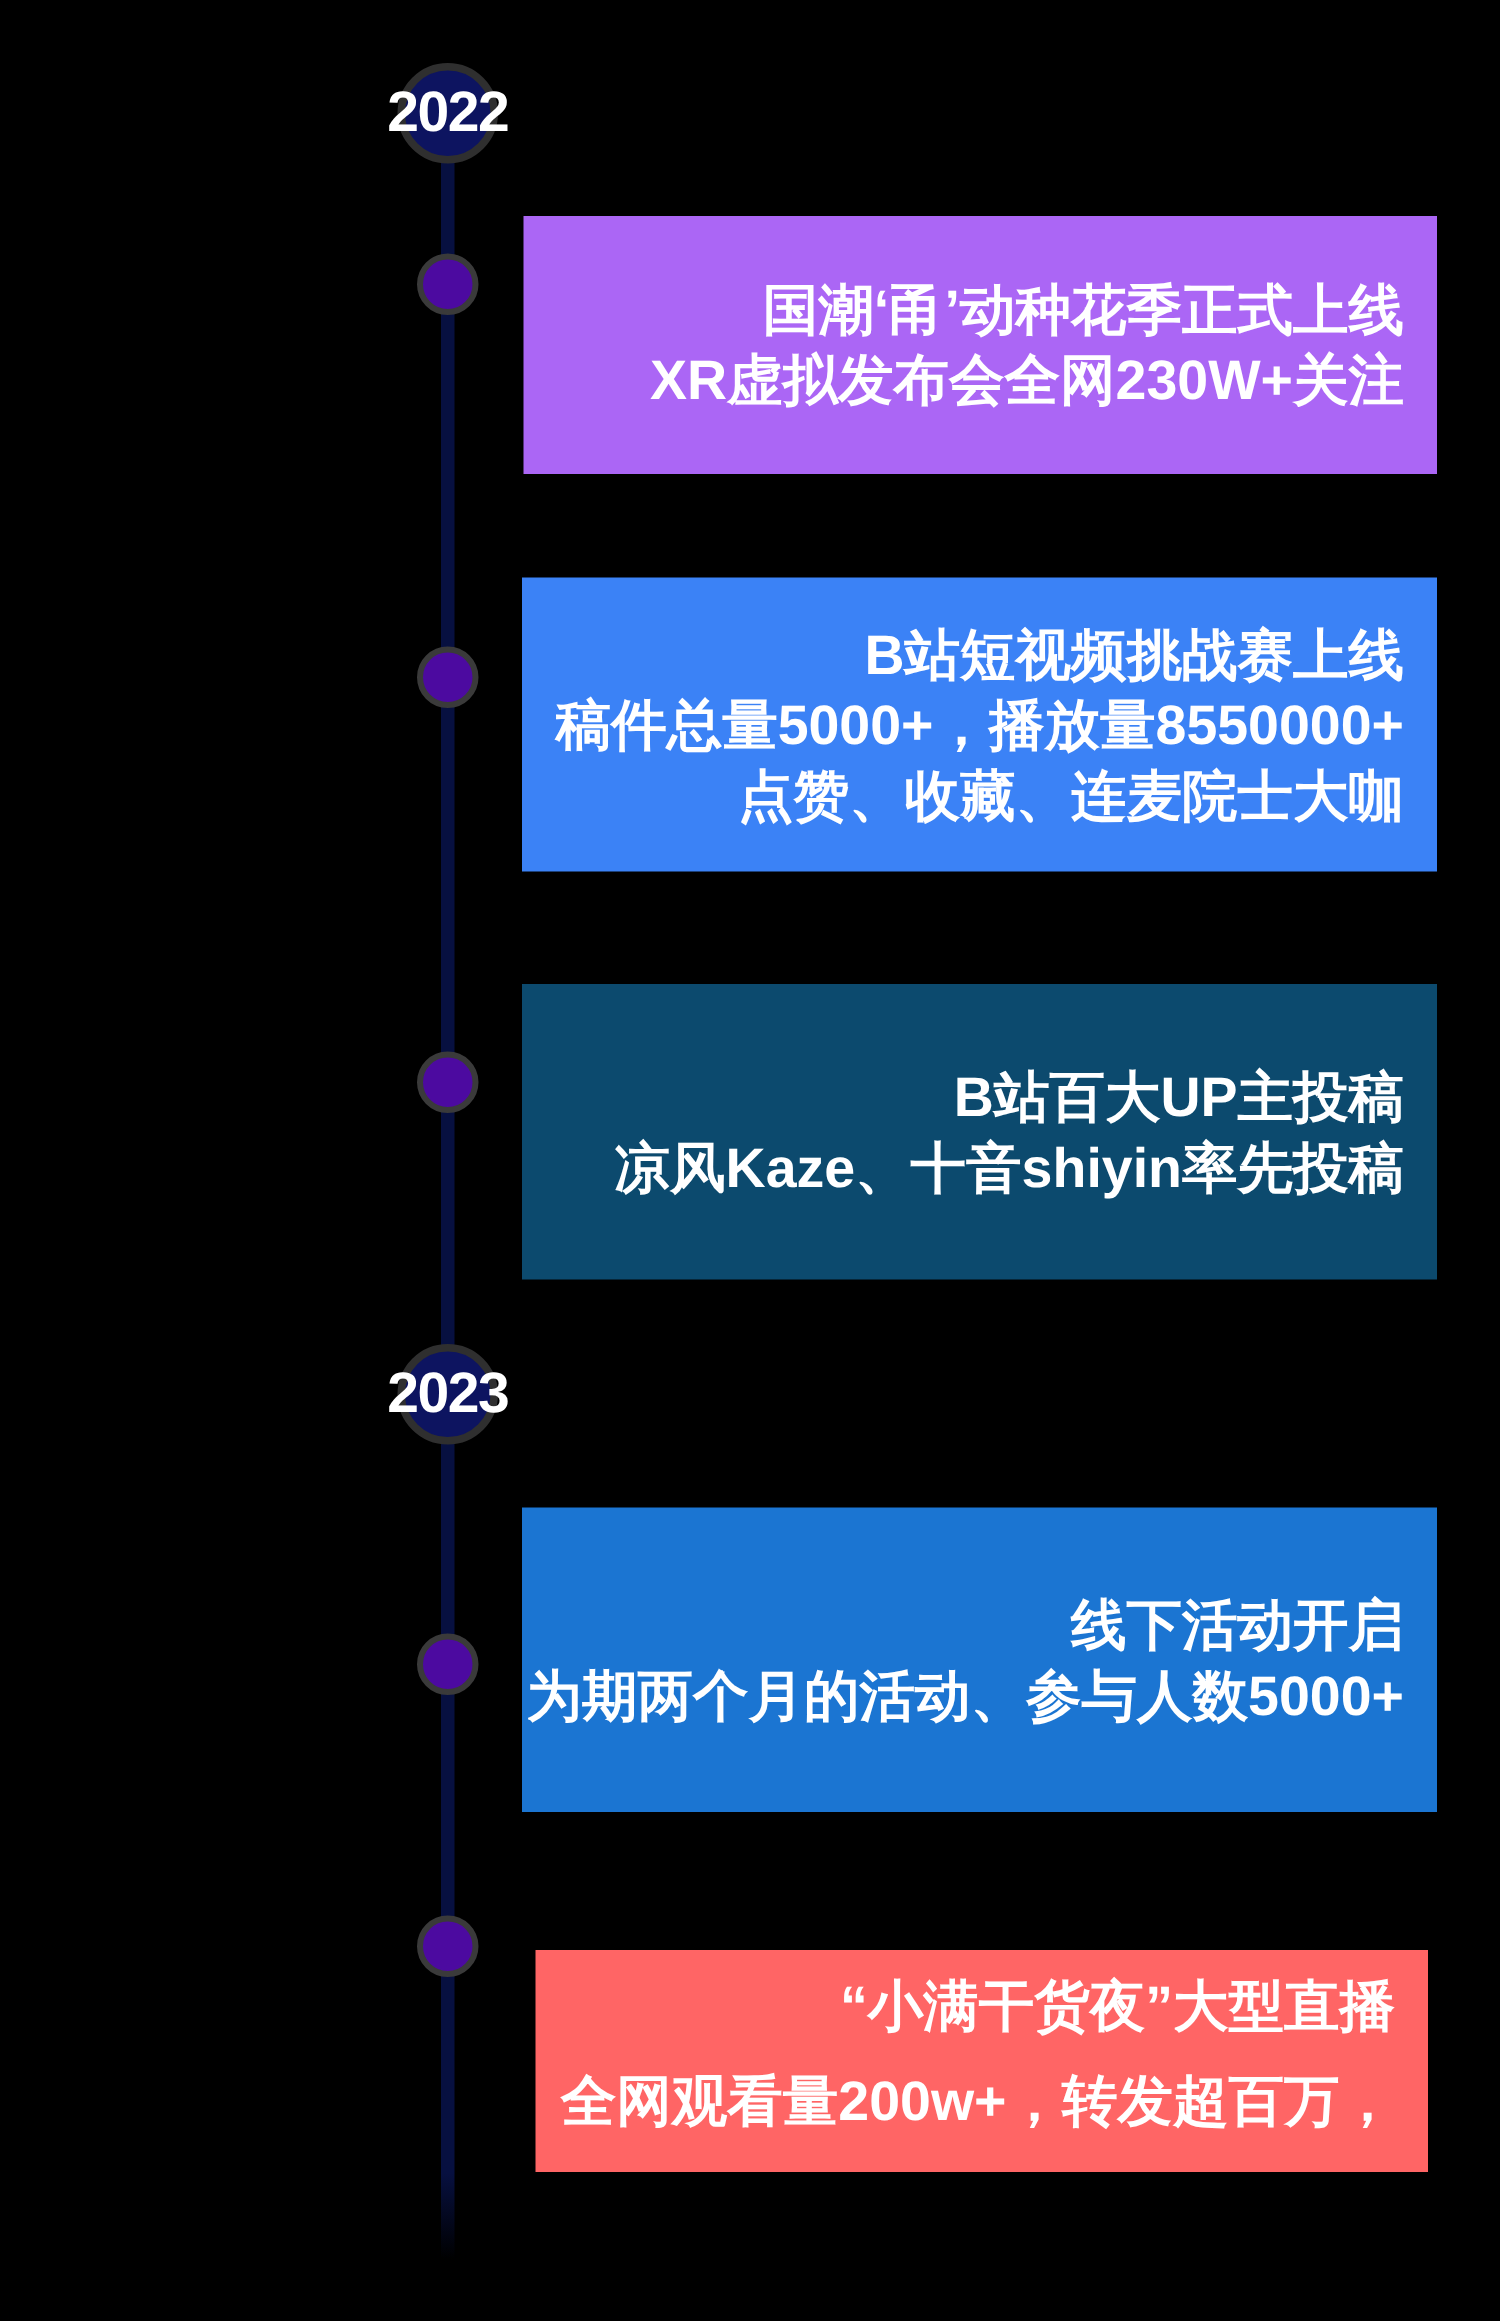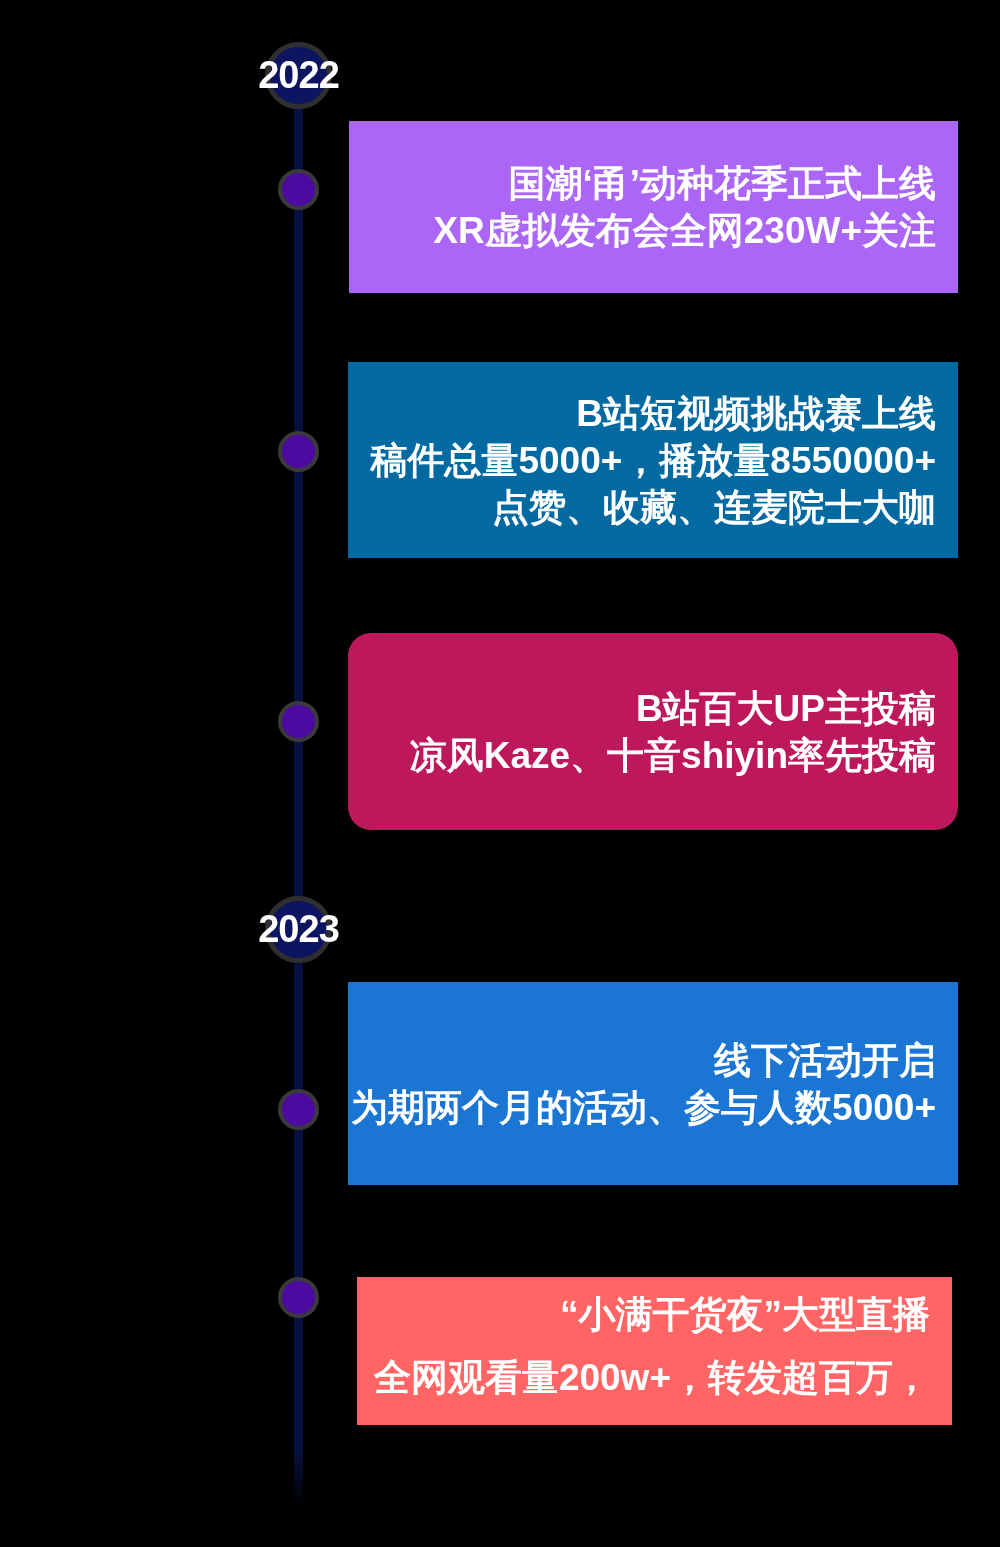"国潮‘甬’动种花季正式上线" .event { margin-top: none -> 23px }
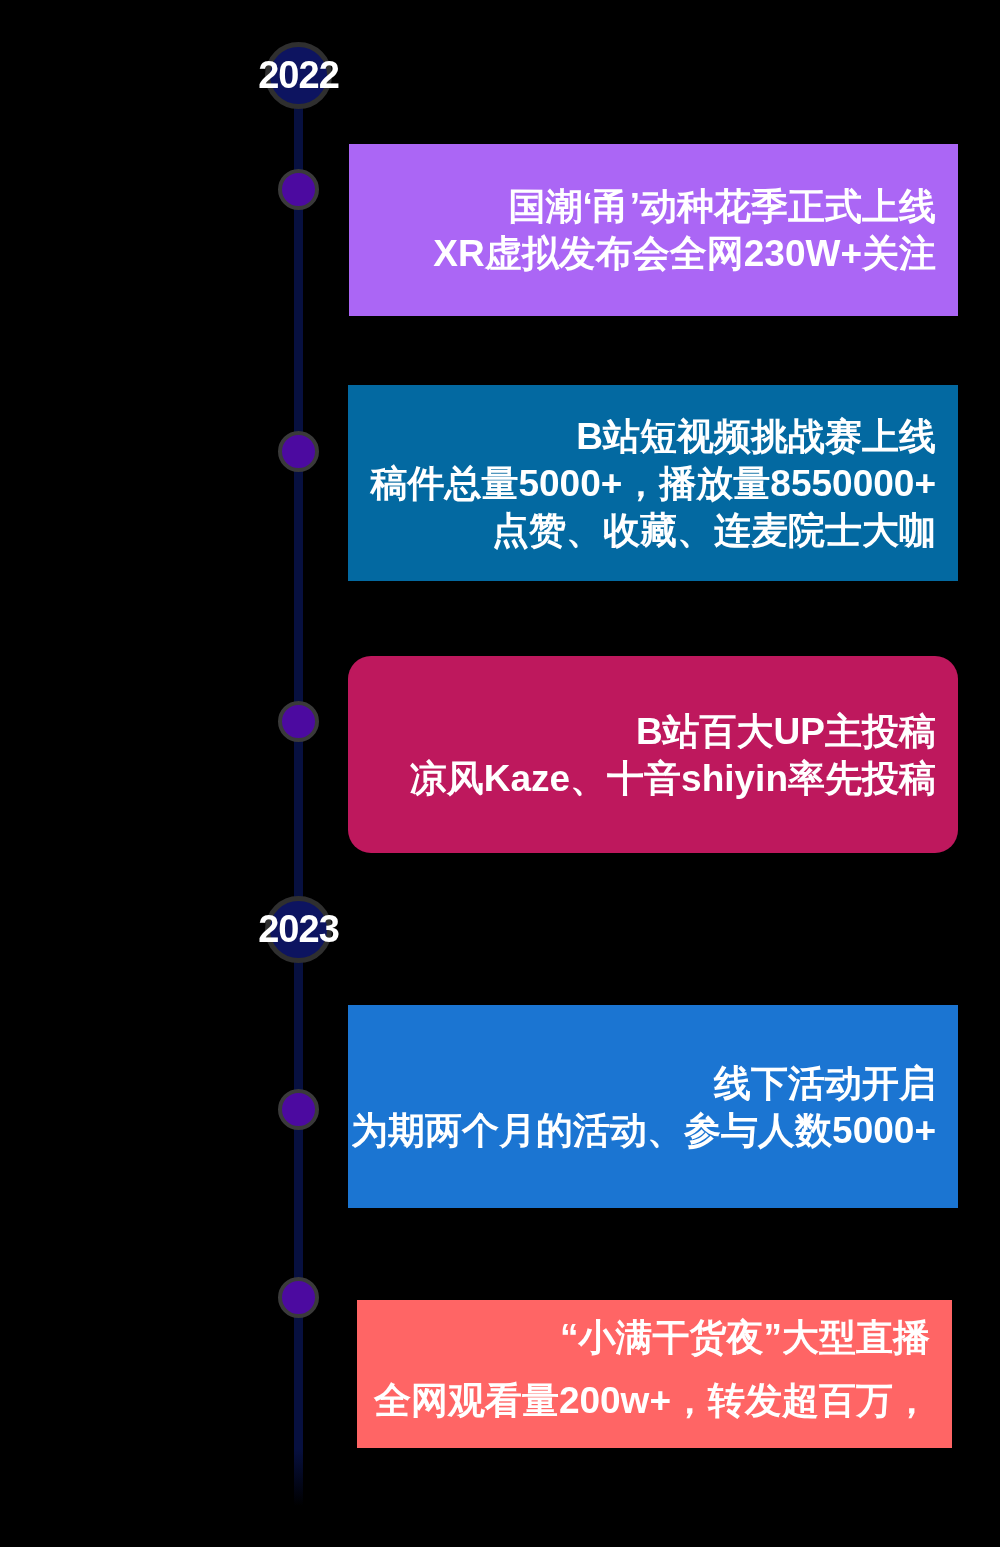"B站短视频挑战赛上线" div.event { background: #0369a1 -> #3b82f6 }
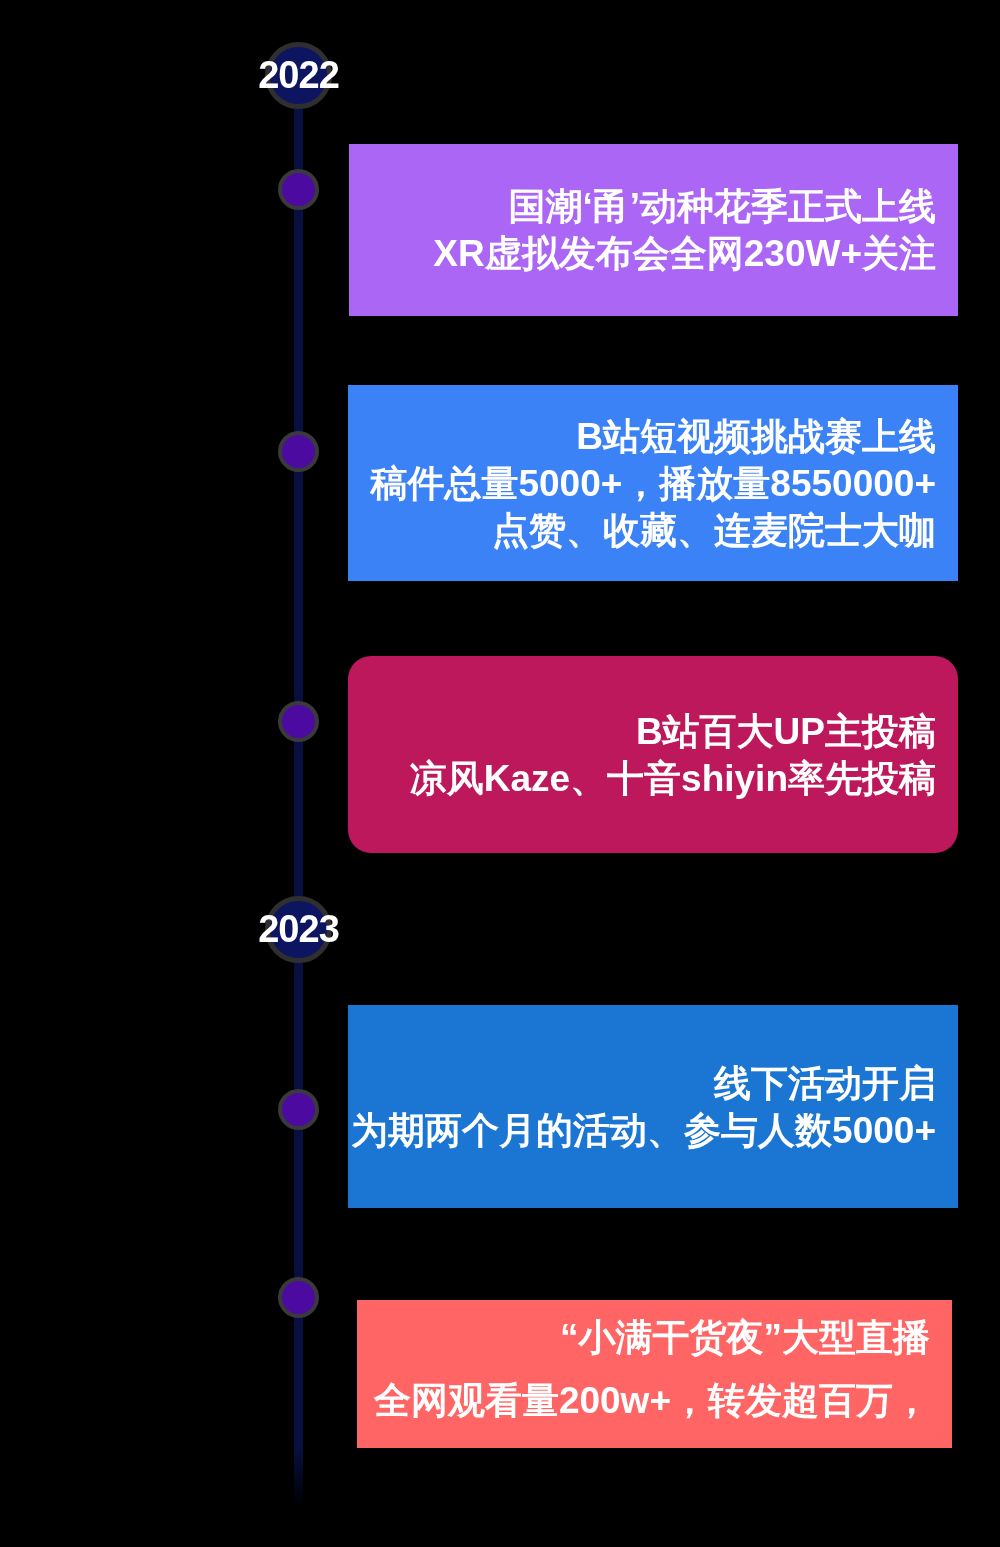"B站百大UP主投稿" div.event { background: #be185d -> #0c4a6e; border-radius: 23px -> none }
